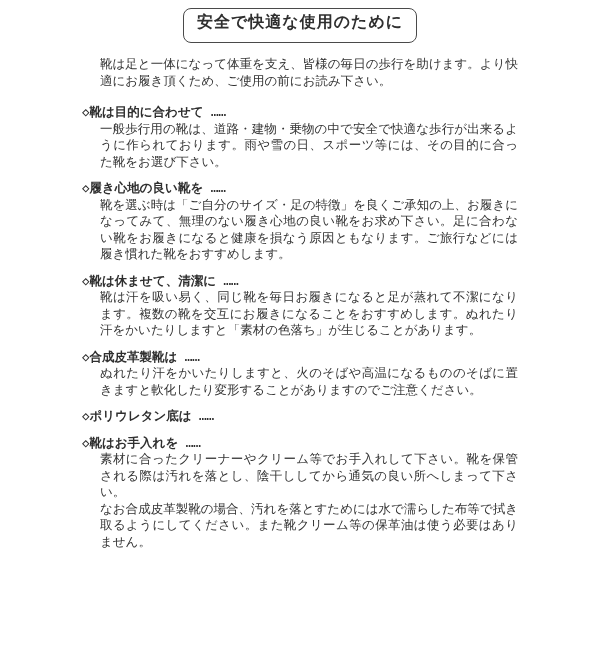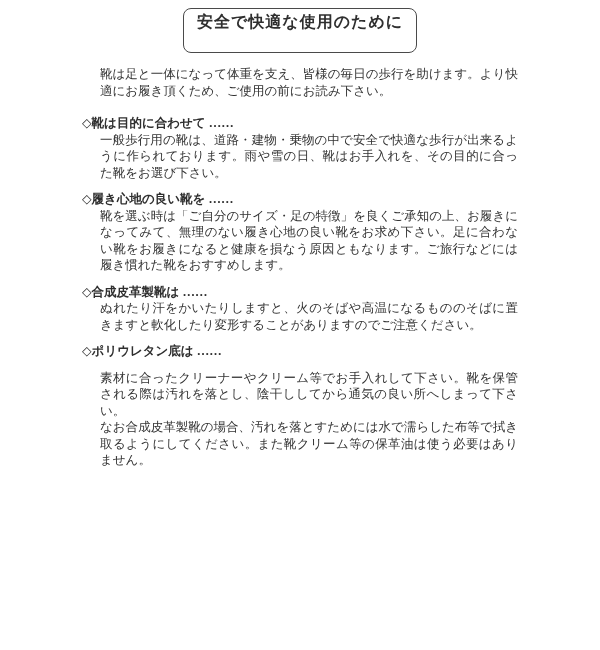"安全で快適な使用のために" .title-box { padding: 3px 13px 19px -> 3px 13px 9px }
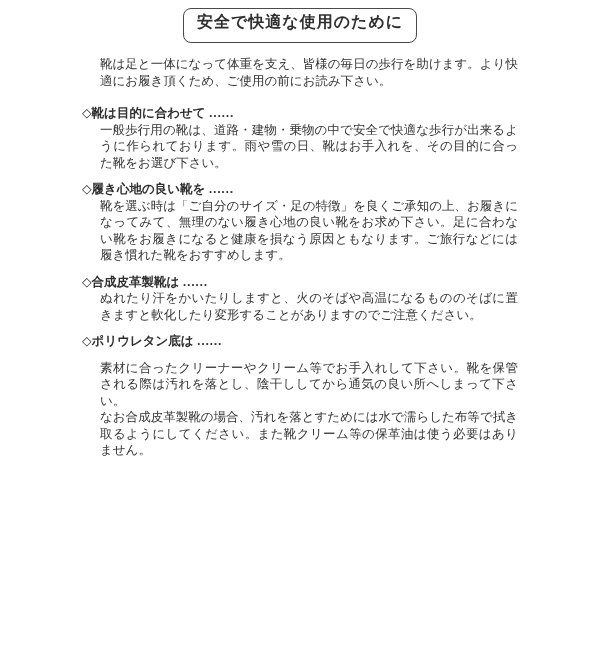"◇靴は目的に合わせて ……" .sec { font-family: none -> Liberation Mono, monospace }
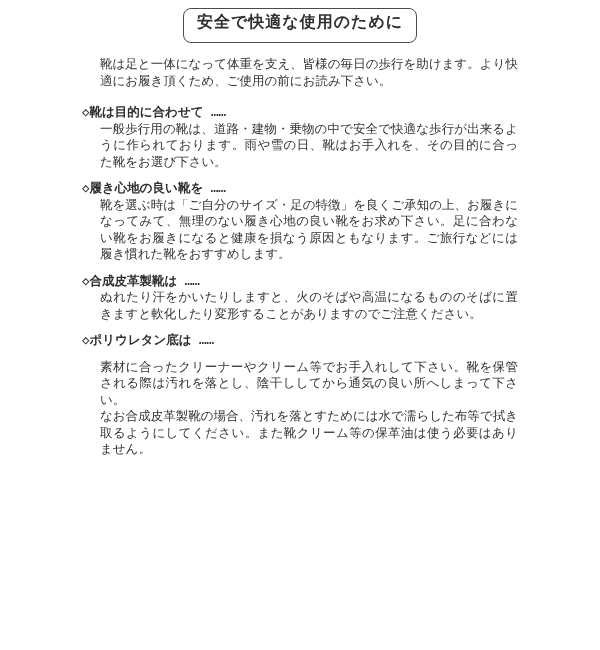"一般歩行用の靴は、道路・建物・乗物の中で安全で快適な歩行が出来るように作られてお" p.sec-body { text: 靴はお手入れを -> スポーツ等には }
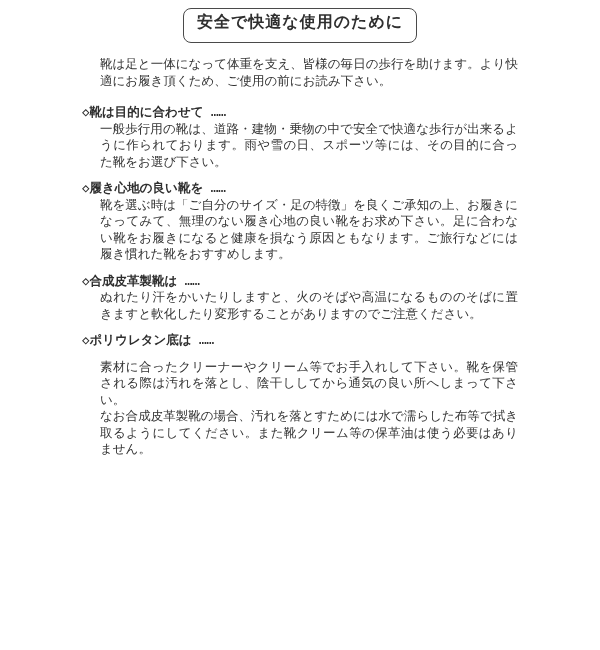"◇靴は休ませて、清潔に ……" section.sec { html: none -> <section> <h2>◇靴は休ませて、清潔に ……</h2> <p>靴は汗を吸い易く、同じ靴を毎日お履きになると足が蒸れて不潔になります。複数の靴を交互にお履きになることをおすすめします。ぬれたり汗をかいたりしますと「素材の色落ち」が生じることがあります。</p> </section> }
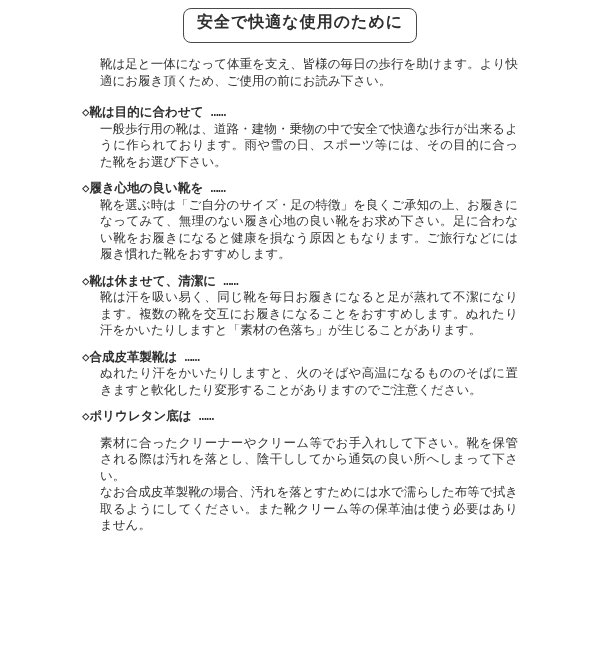"◇靴はお手入れを ……" h2.sec-heading { html: none -> <h2>◇靴はお手入れを ……</h2> }
